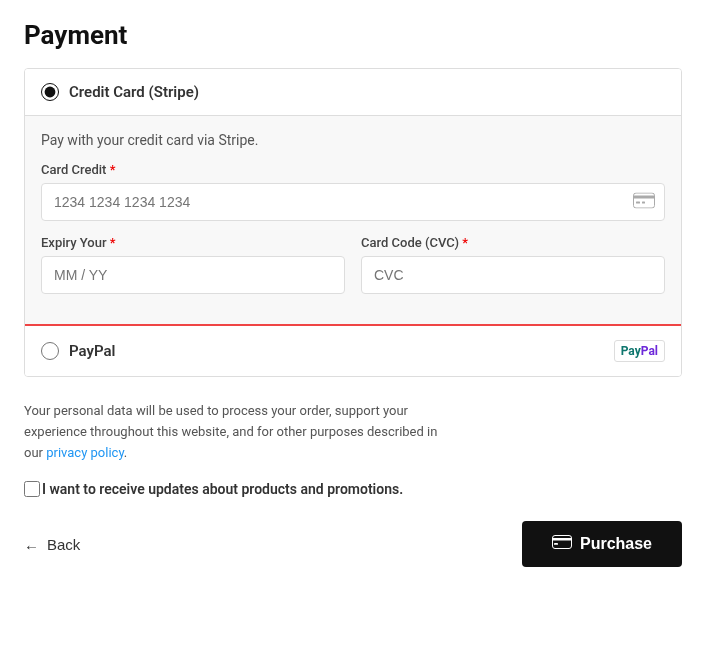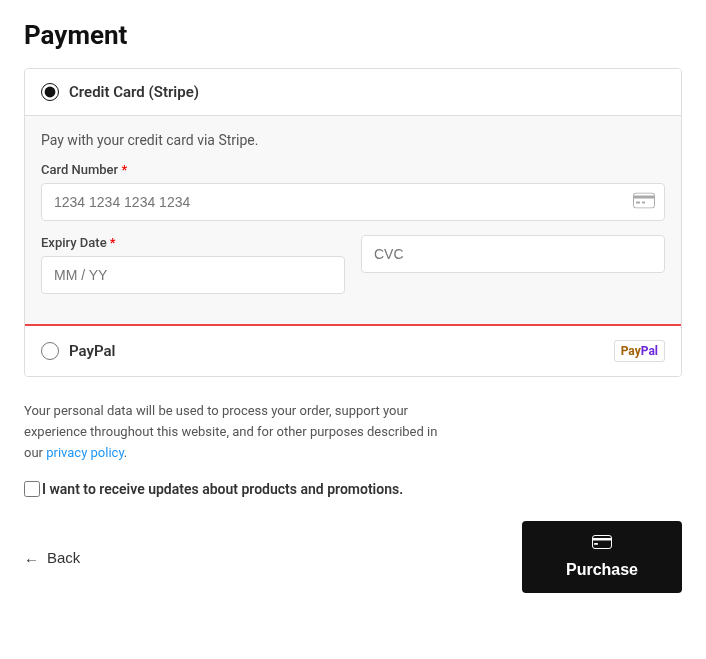"Card Number" span { text: Number -> Credit }
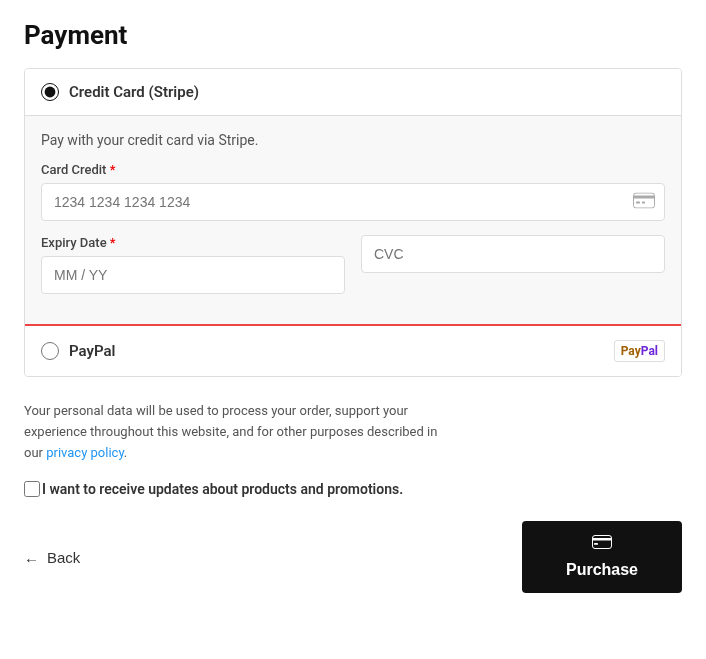"Expiry Date" span { text: Date -> Your }
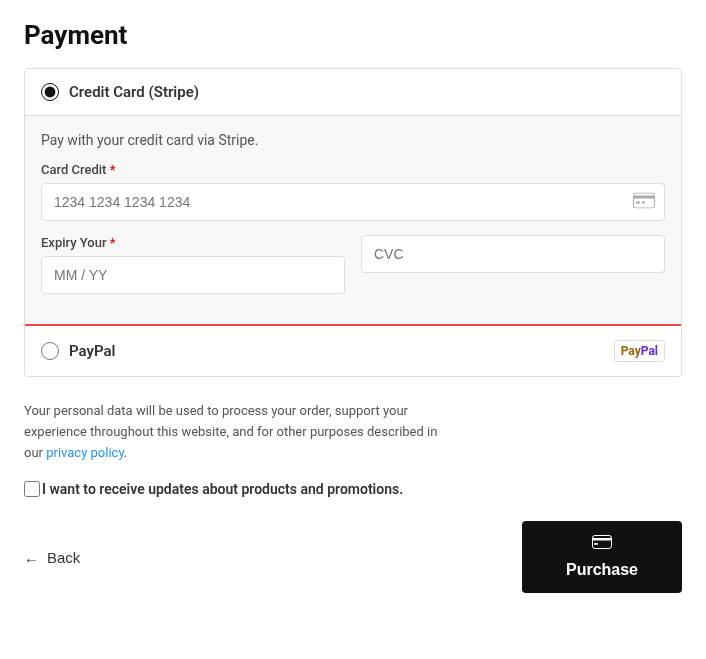"Card Code (CVC) *" label { html: none -> <label> <span>Card Code (CVC)</span><span> *</span> </label> }
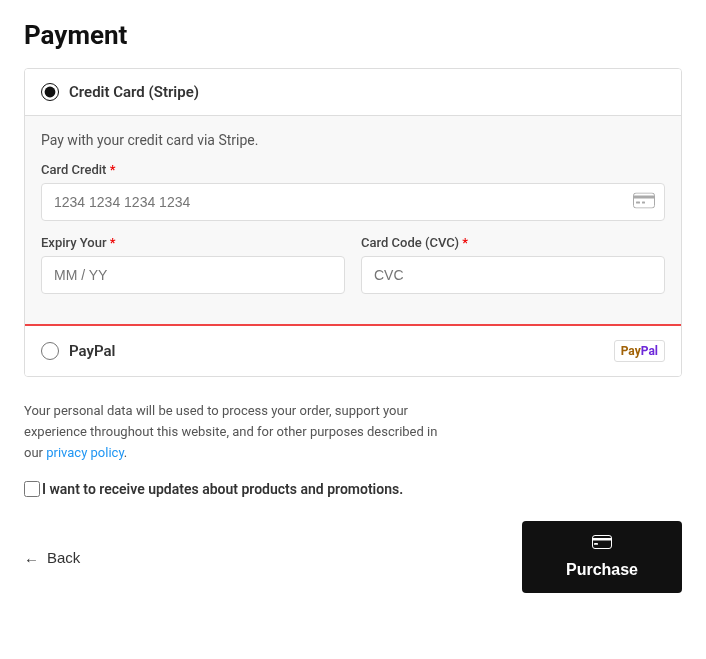"Pay" .paypal-badge span.pay { color: #a16207 -> #0f766e }
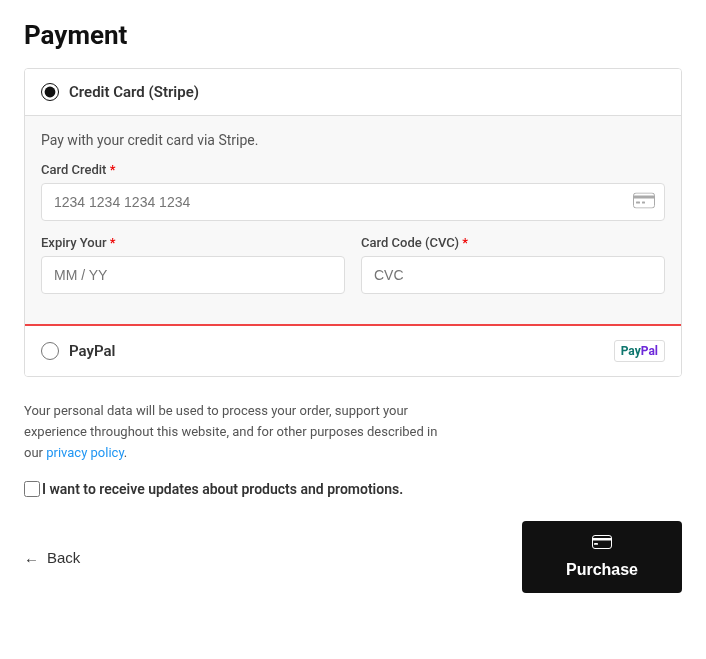"Purchase" .purchase-btn { flex-direction: column -> none }
